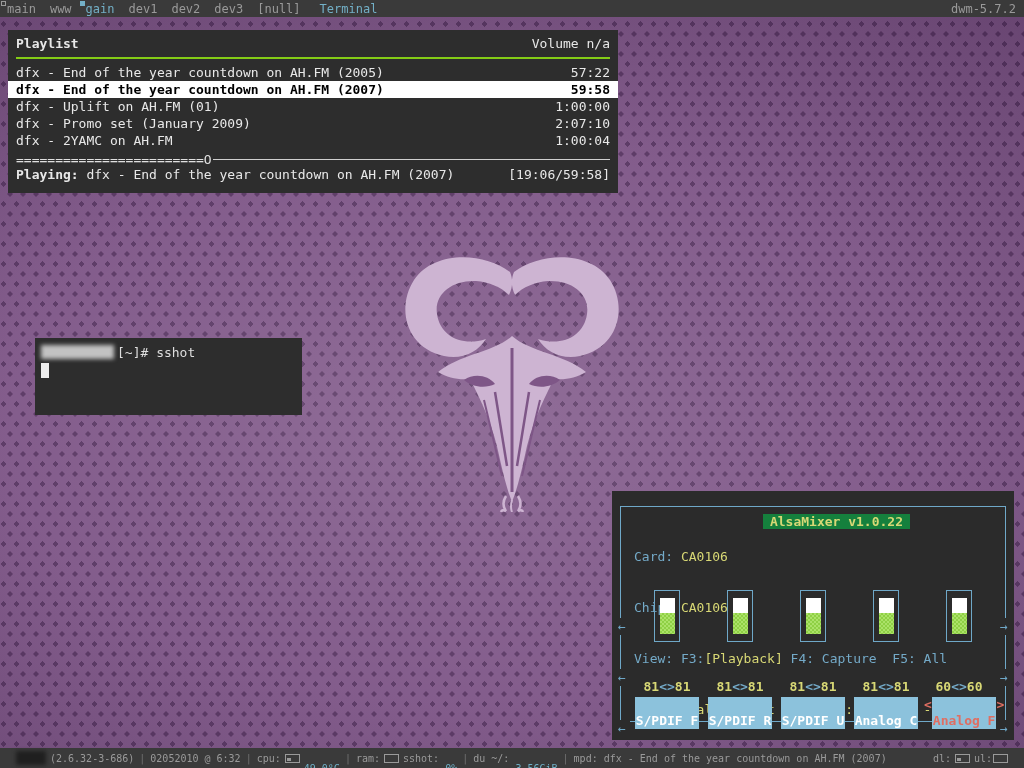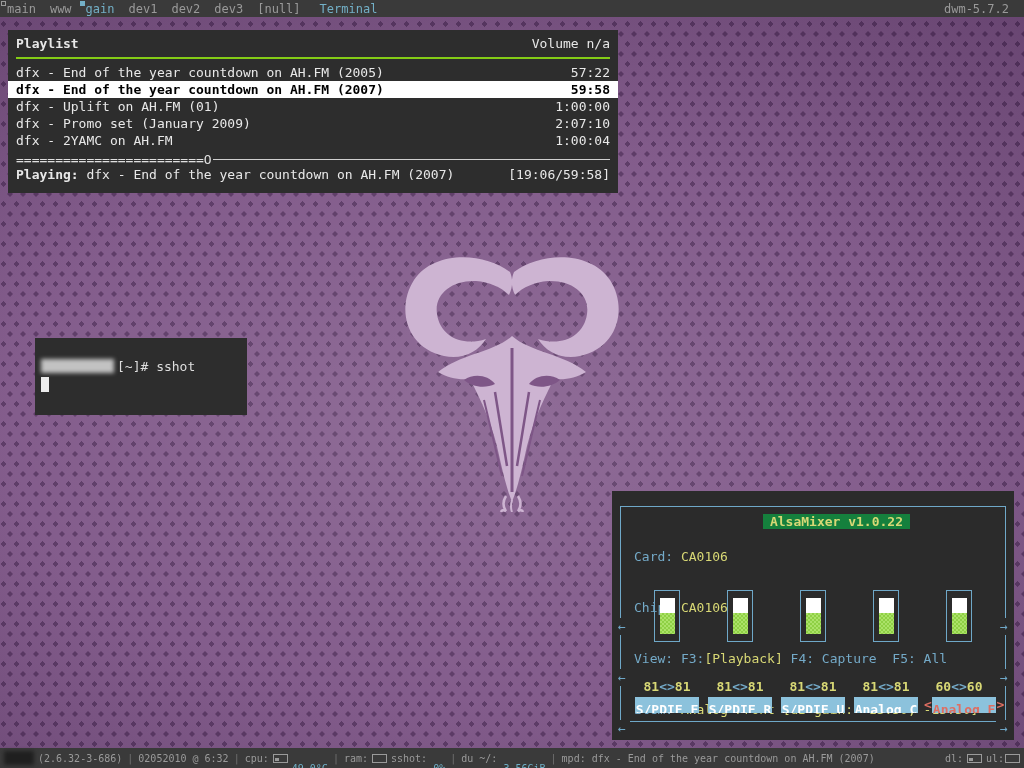"dwm-5.7.2" .bar-version { padding-right: 15px -> 8px }
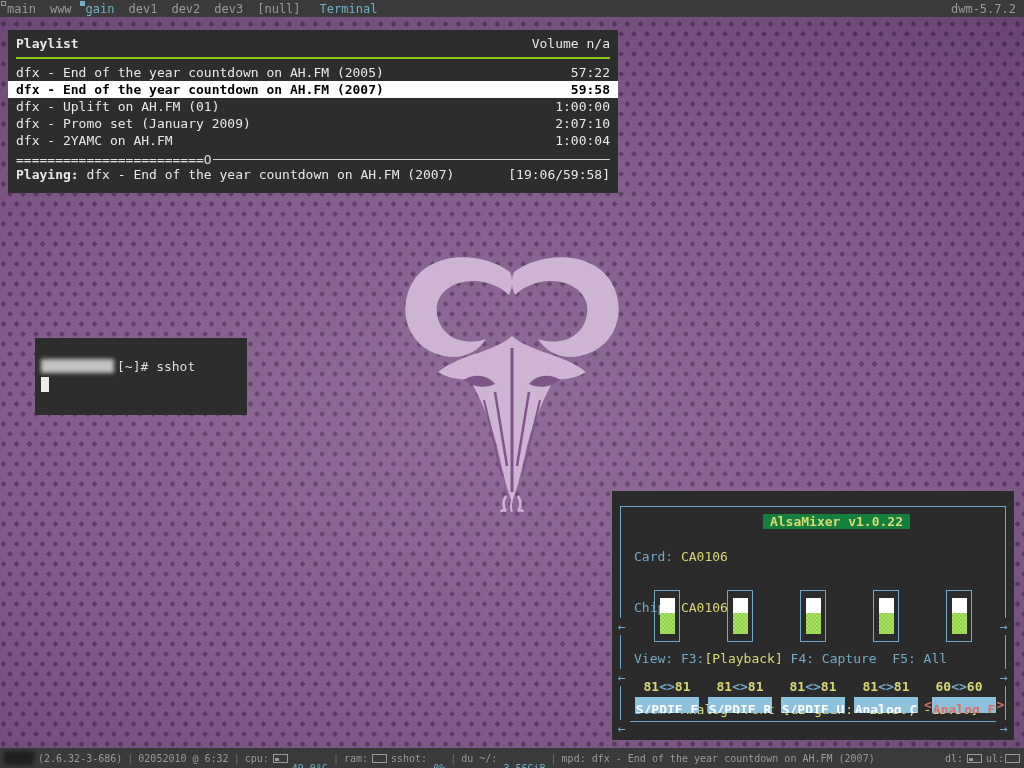"[~]# sshot" .terminal-window { padding: 20px 6px -> 6px 6px; width: 212px -> 267px }
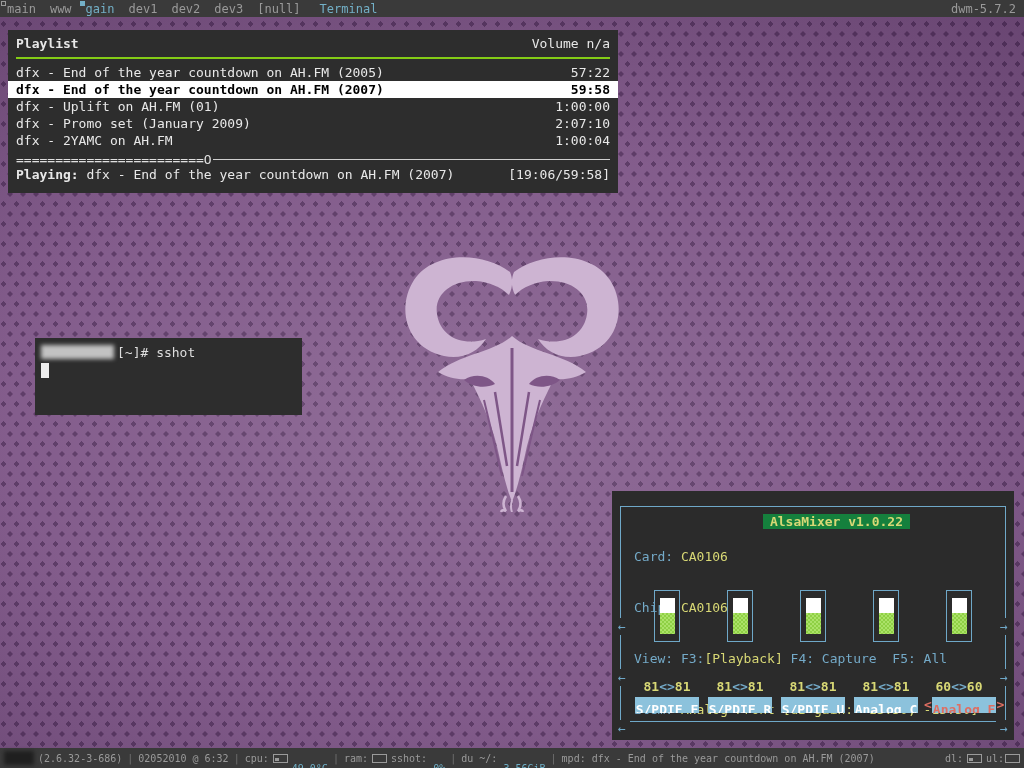"S/PDIF F" .chip { padding: 5px 1px -> 16px 1px }
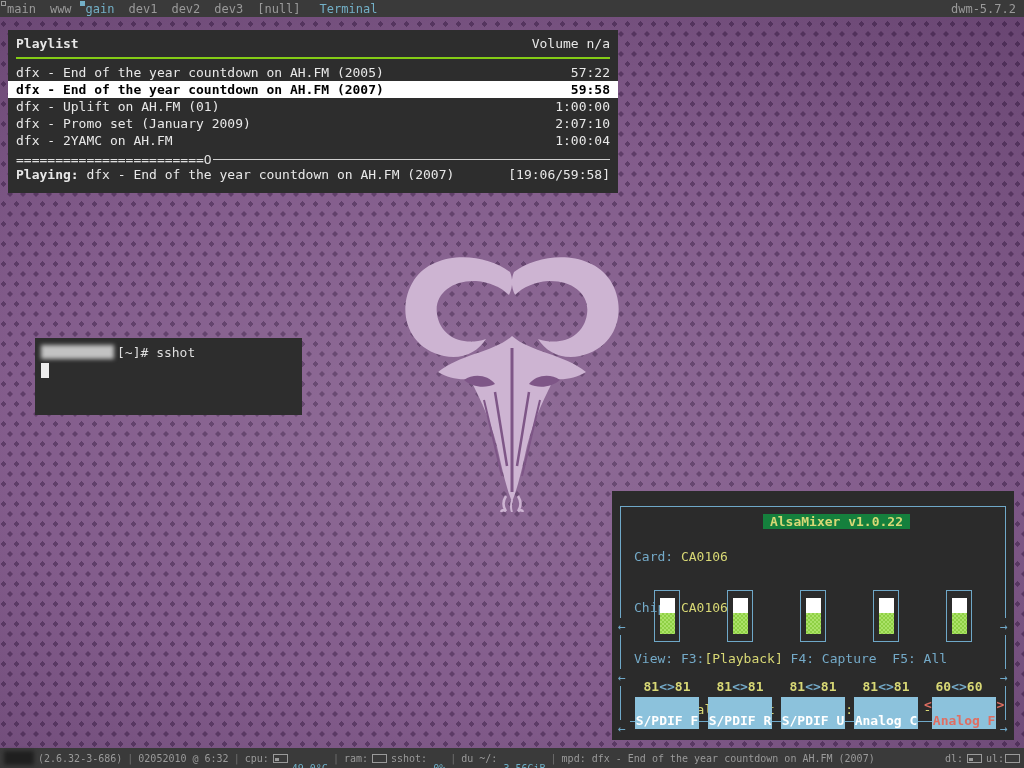"(2.6.32-3-686)" .statusbar { padding: 0 4px -> 0 16px }
